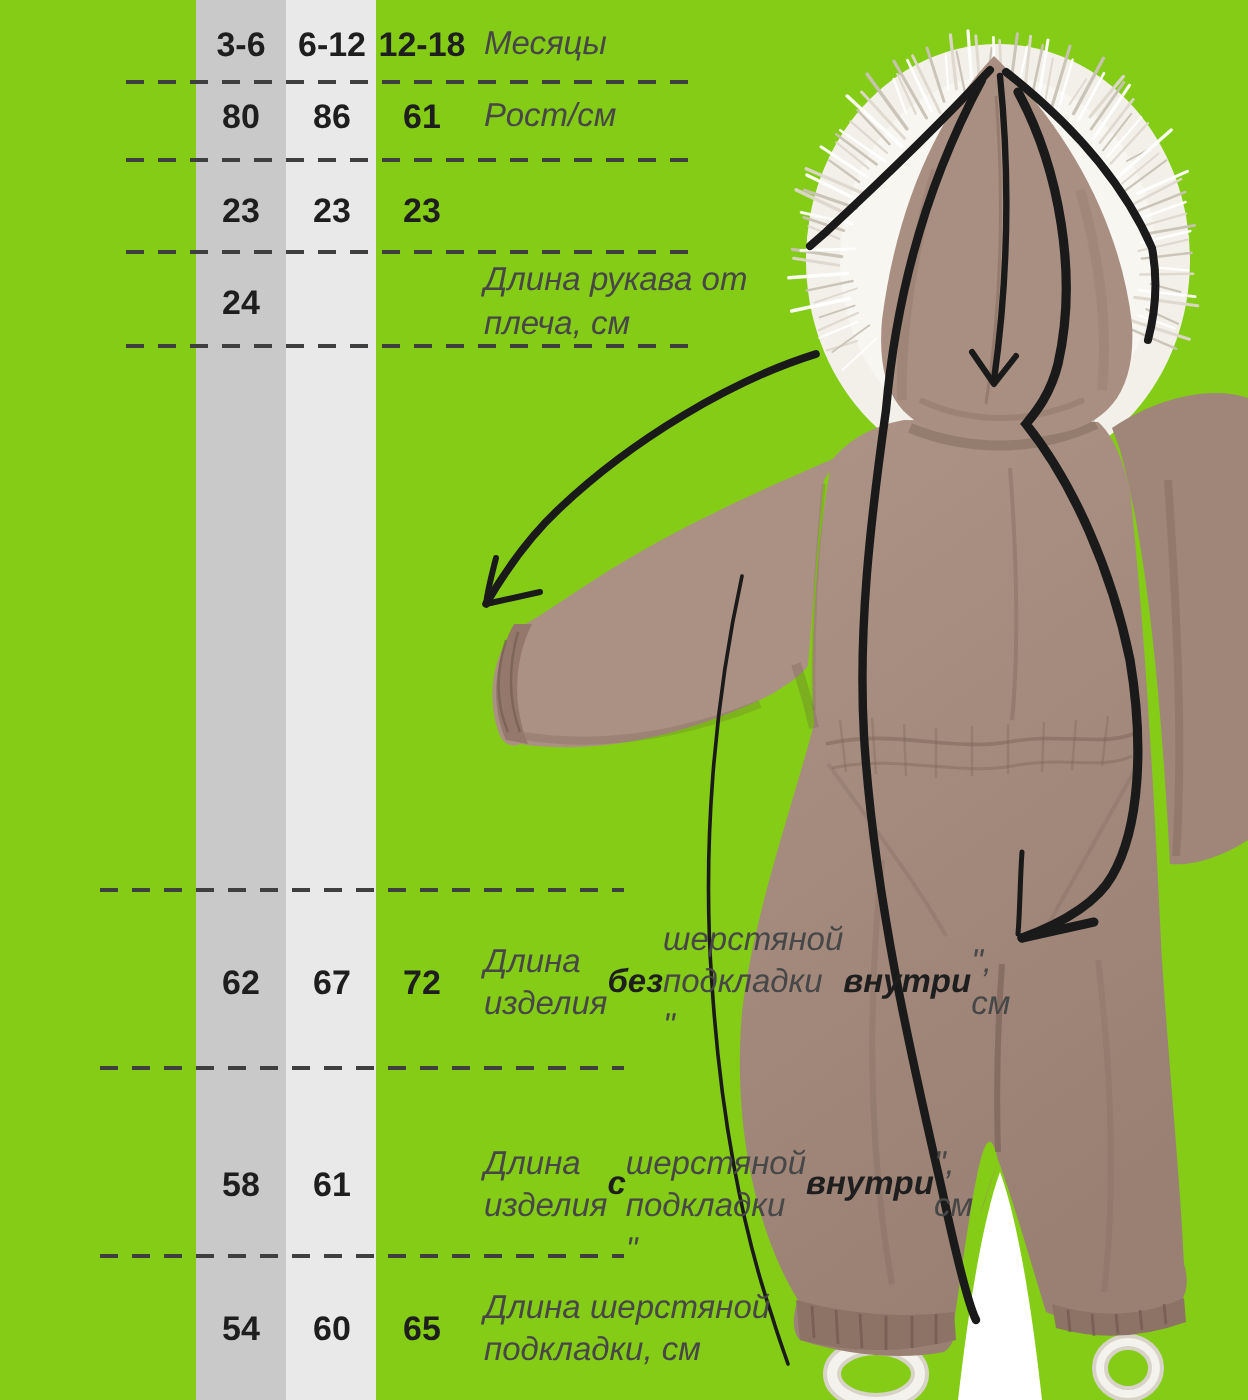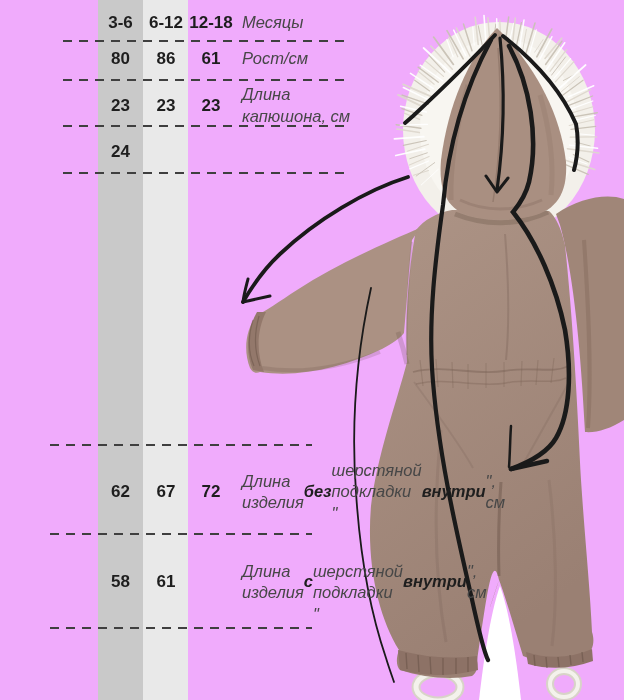"3-6" .canvas { background: #f0abfc -> #84cc16 }
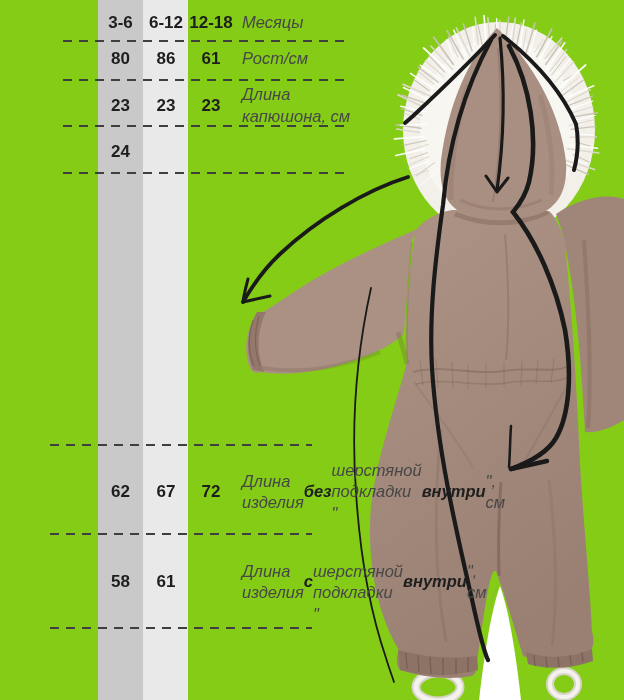"Длина" div.cell { html: <div>Длина капюшона, см</div> -> none }
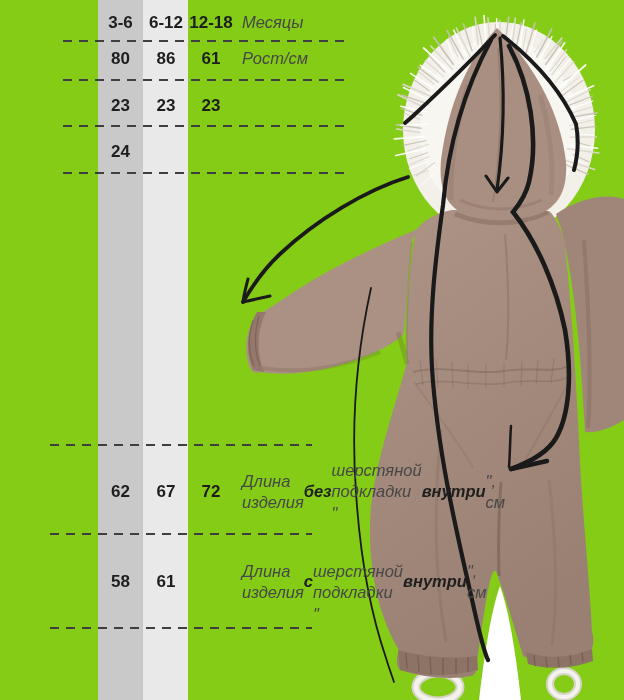"Длина рукава от" div.cell { html: none -> <div>Длина рукава от плеча, см</div> }
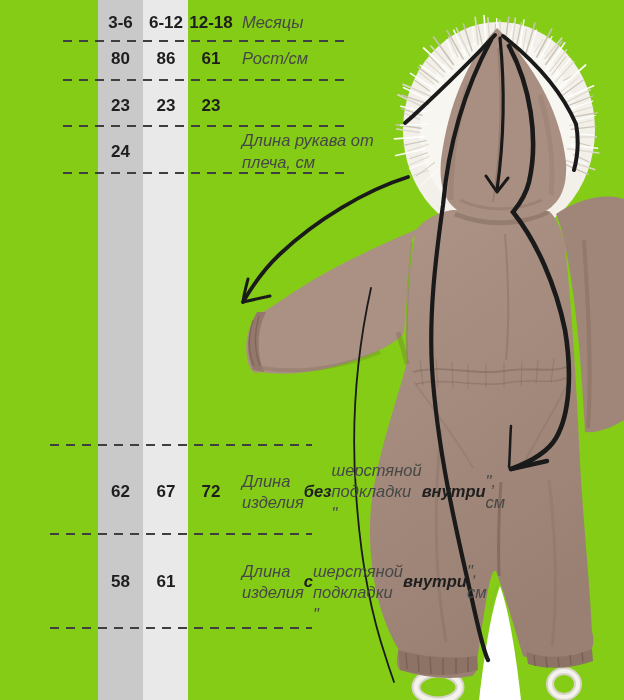"58" div.trow { top: 539px -> 550px }
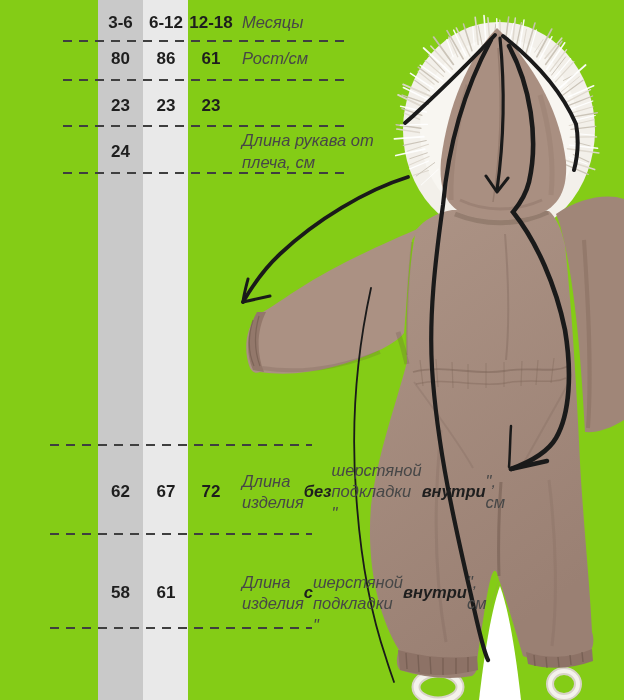"54" div.trow { html: none -> <div> <div>54</div> <div>60</div> <div>65</div> <div>Длина шерстяной подкладки, см</div> </div> }
